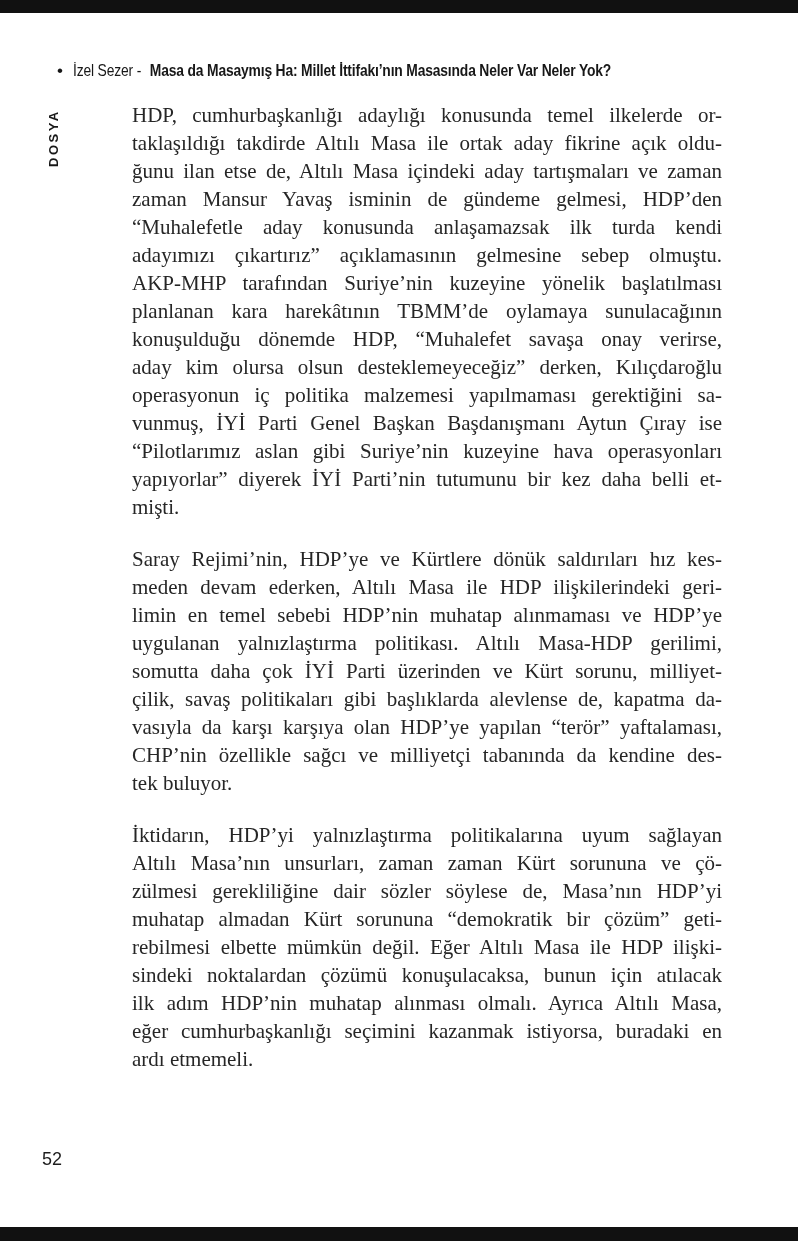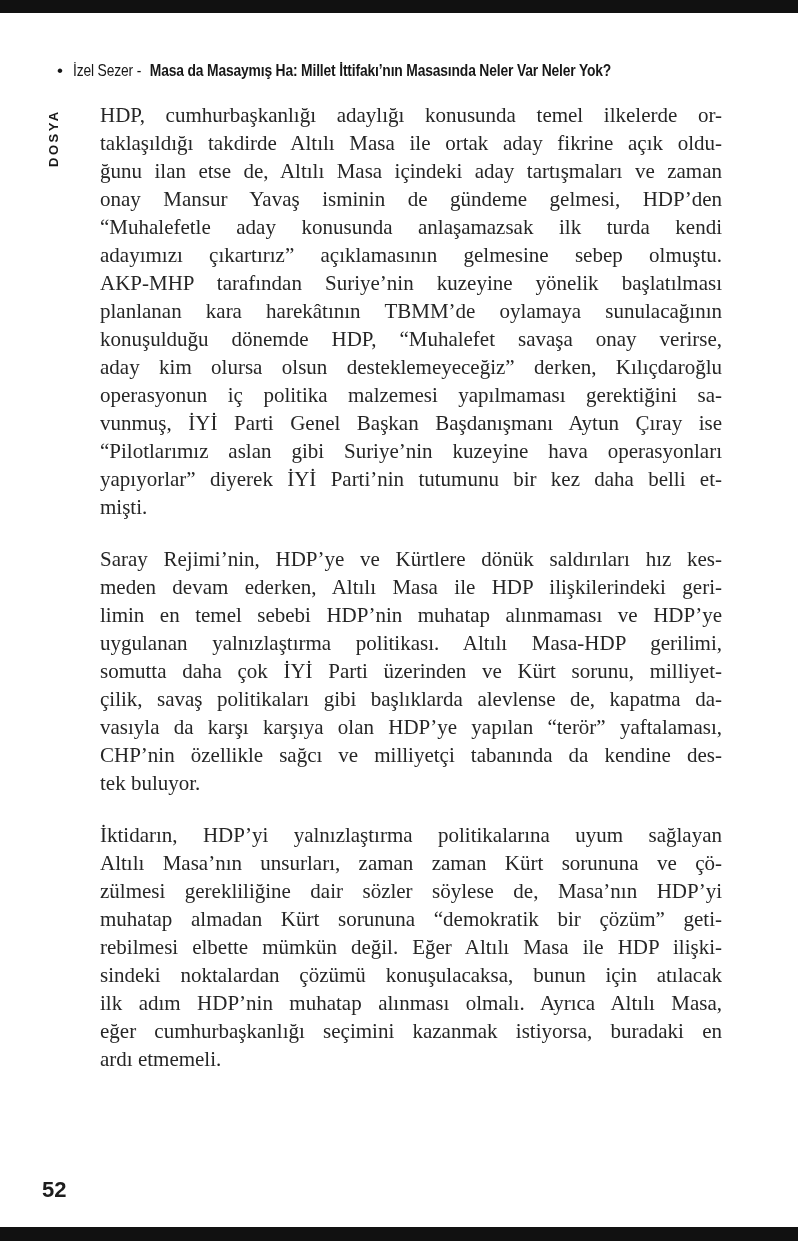"HDP, cumhurbaşkanlığı adaylığı konusunda" .line { margin-left: none -> 32px }
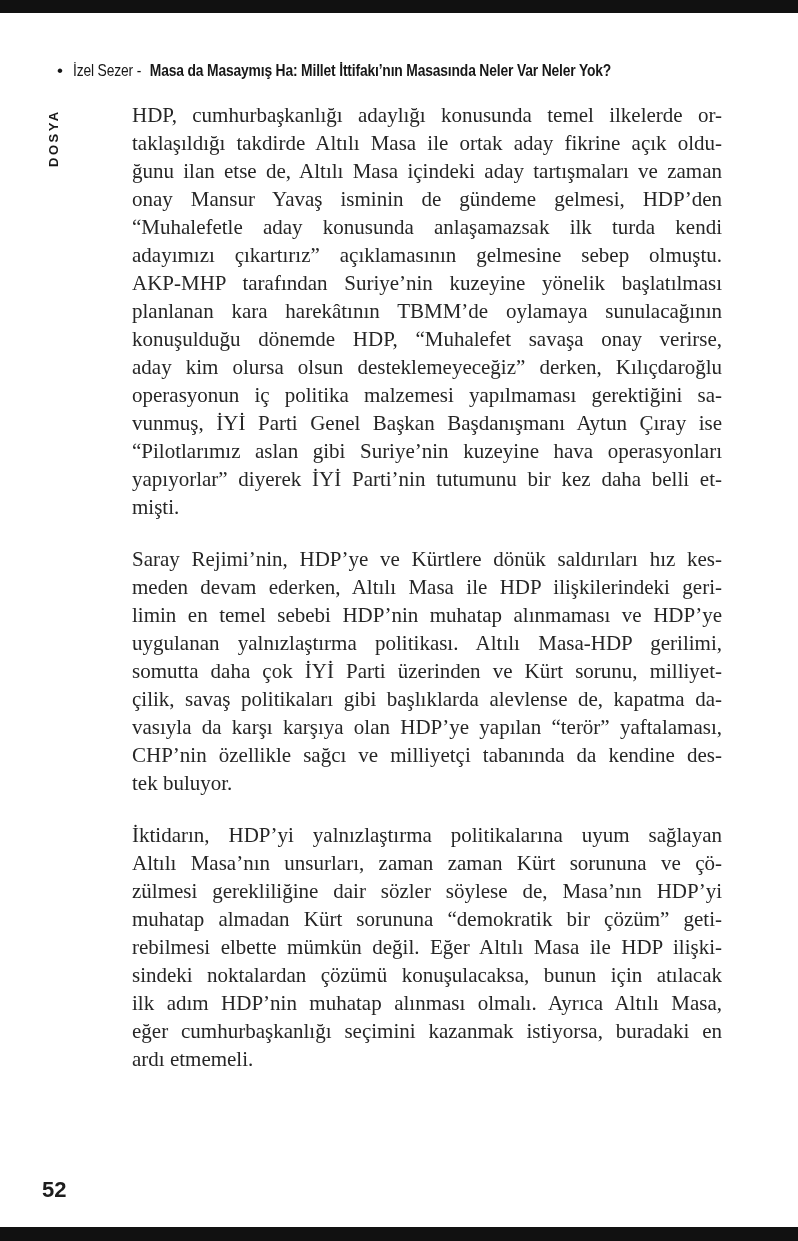"onay Mansur Yavaş isminin de" div.line { text: onay -> zaman }
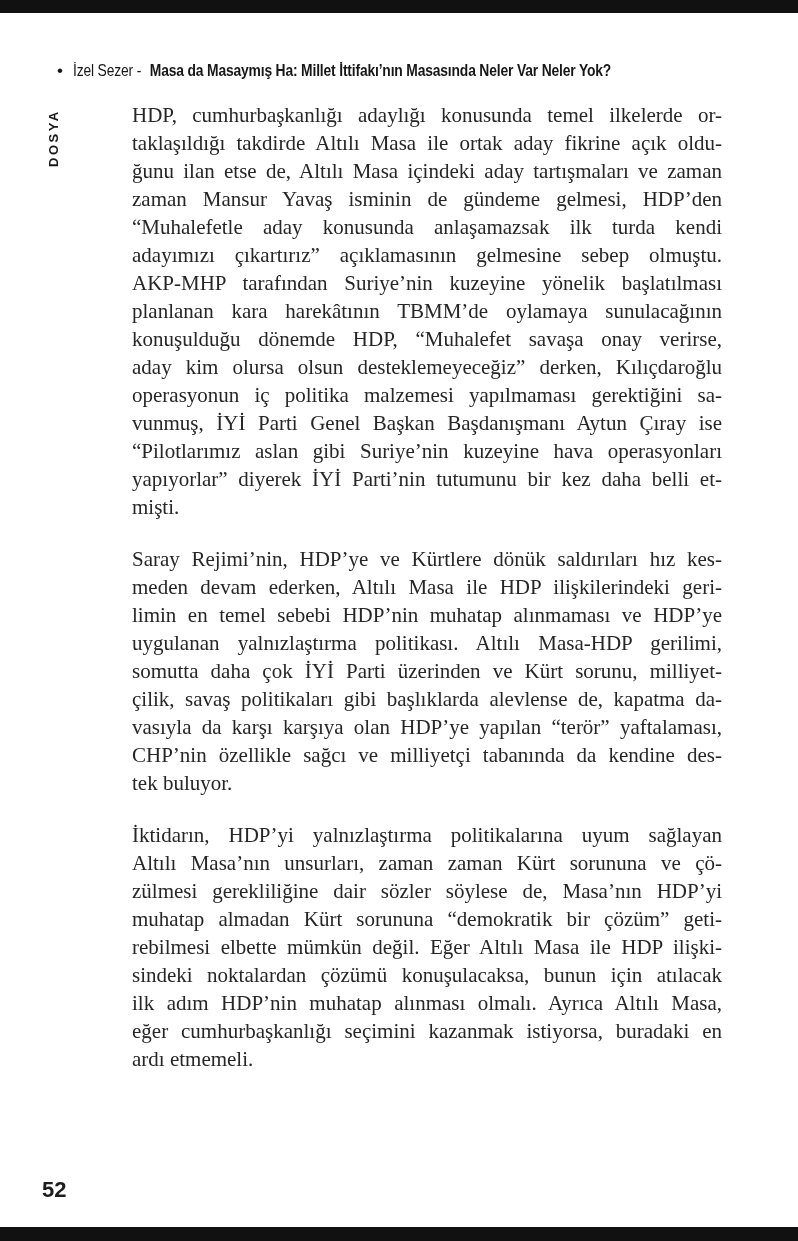"52" .page-number { font-size: 22px -> 18px; font-weight: 700 -> 400; margin-top: 28px -> none }
